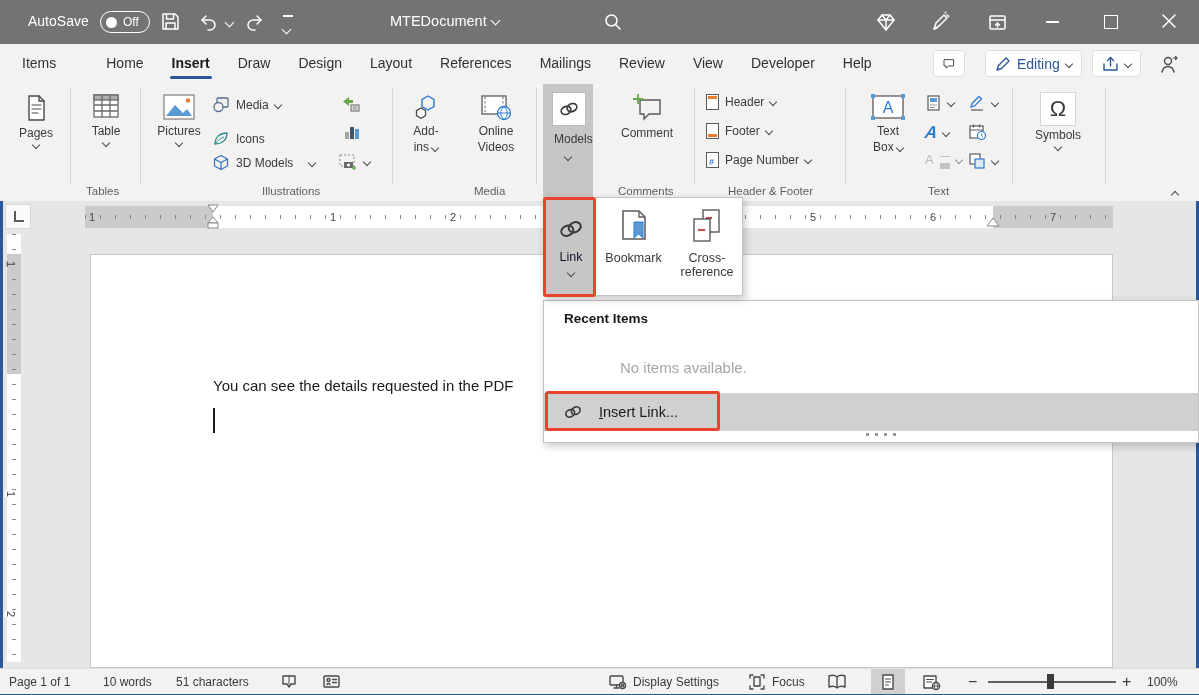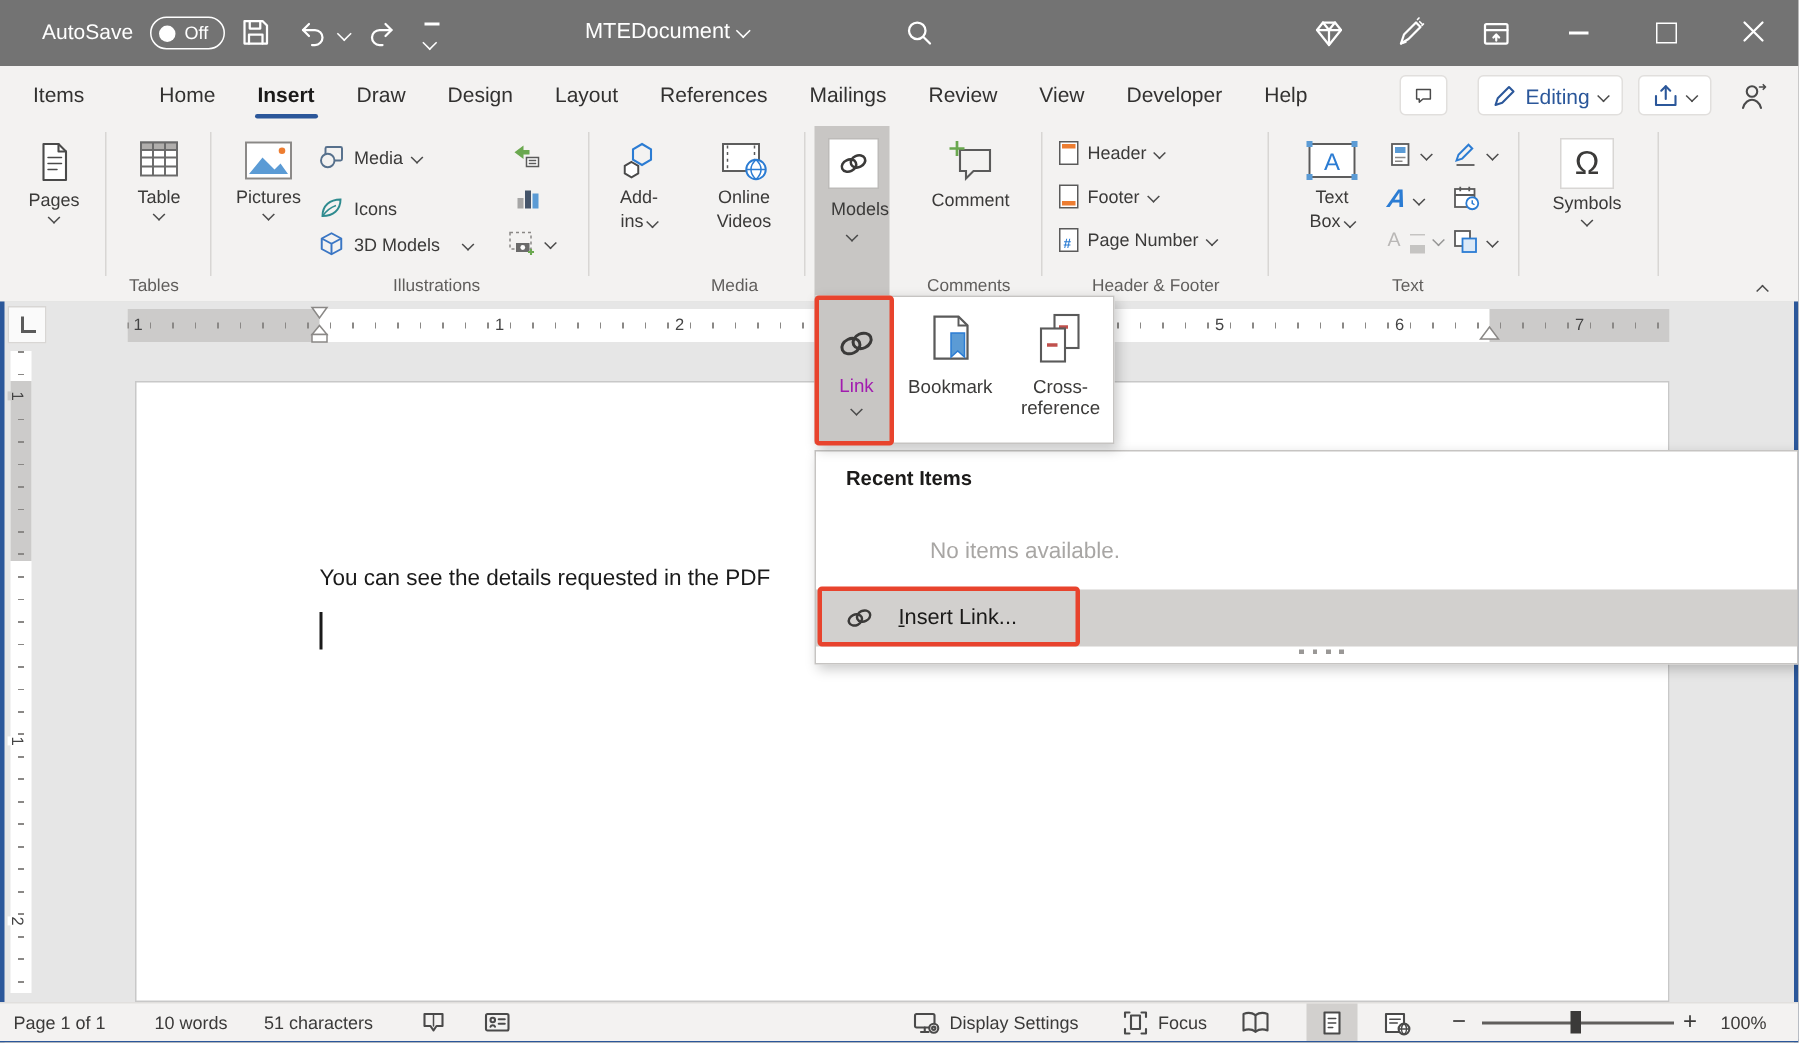"Link" span { color: #a21caf -> #0f172a }
